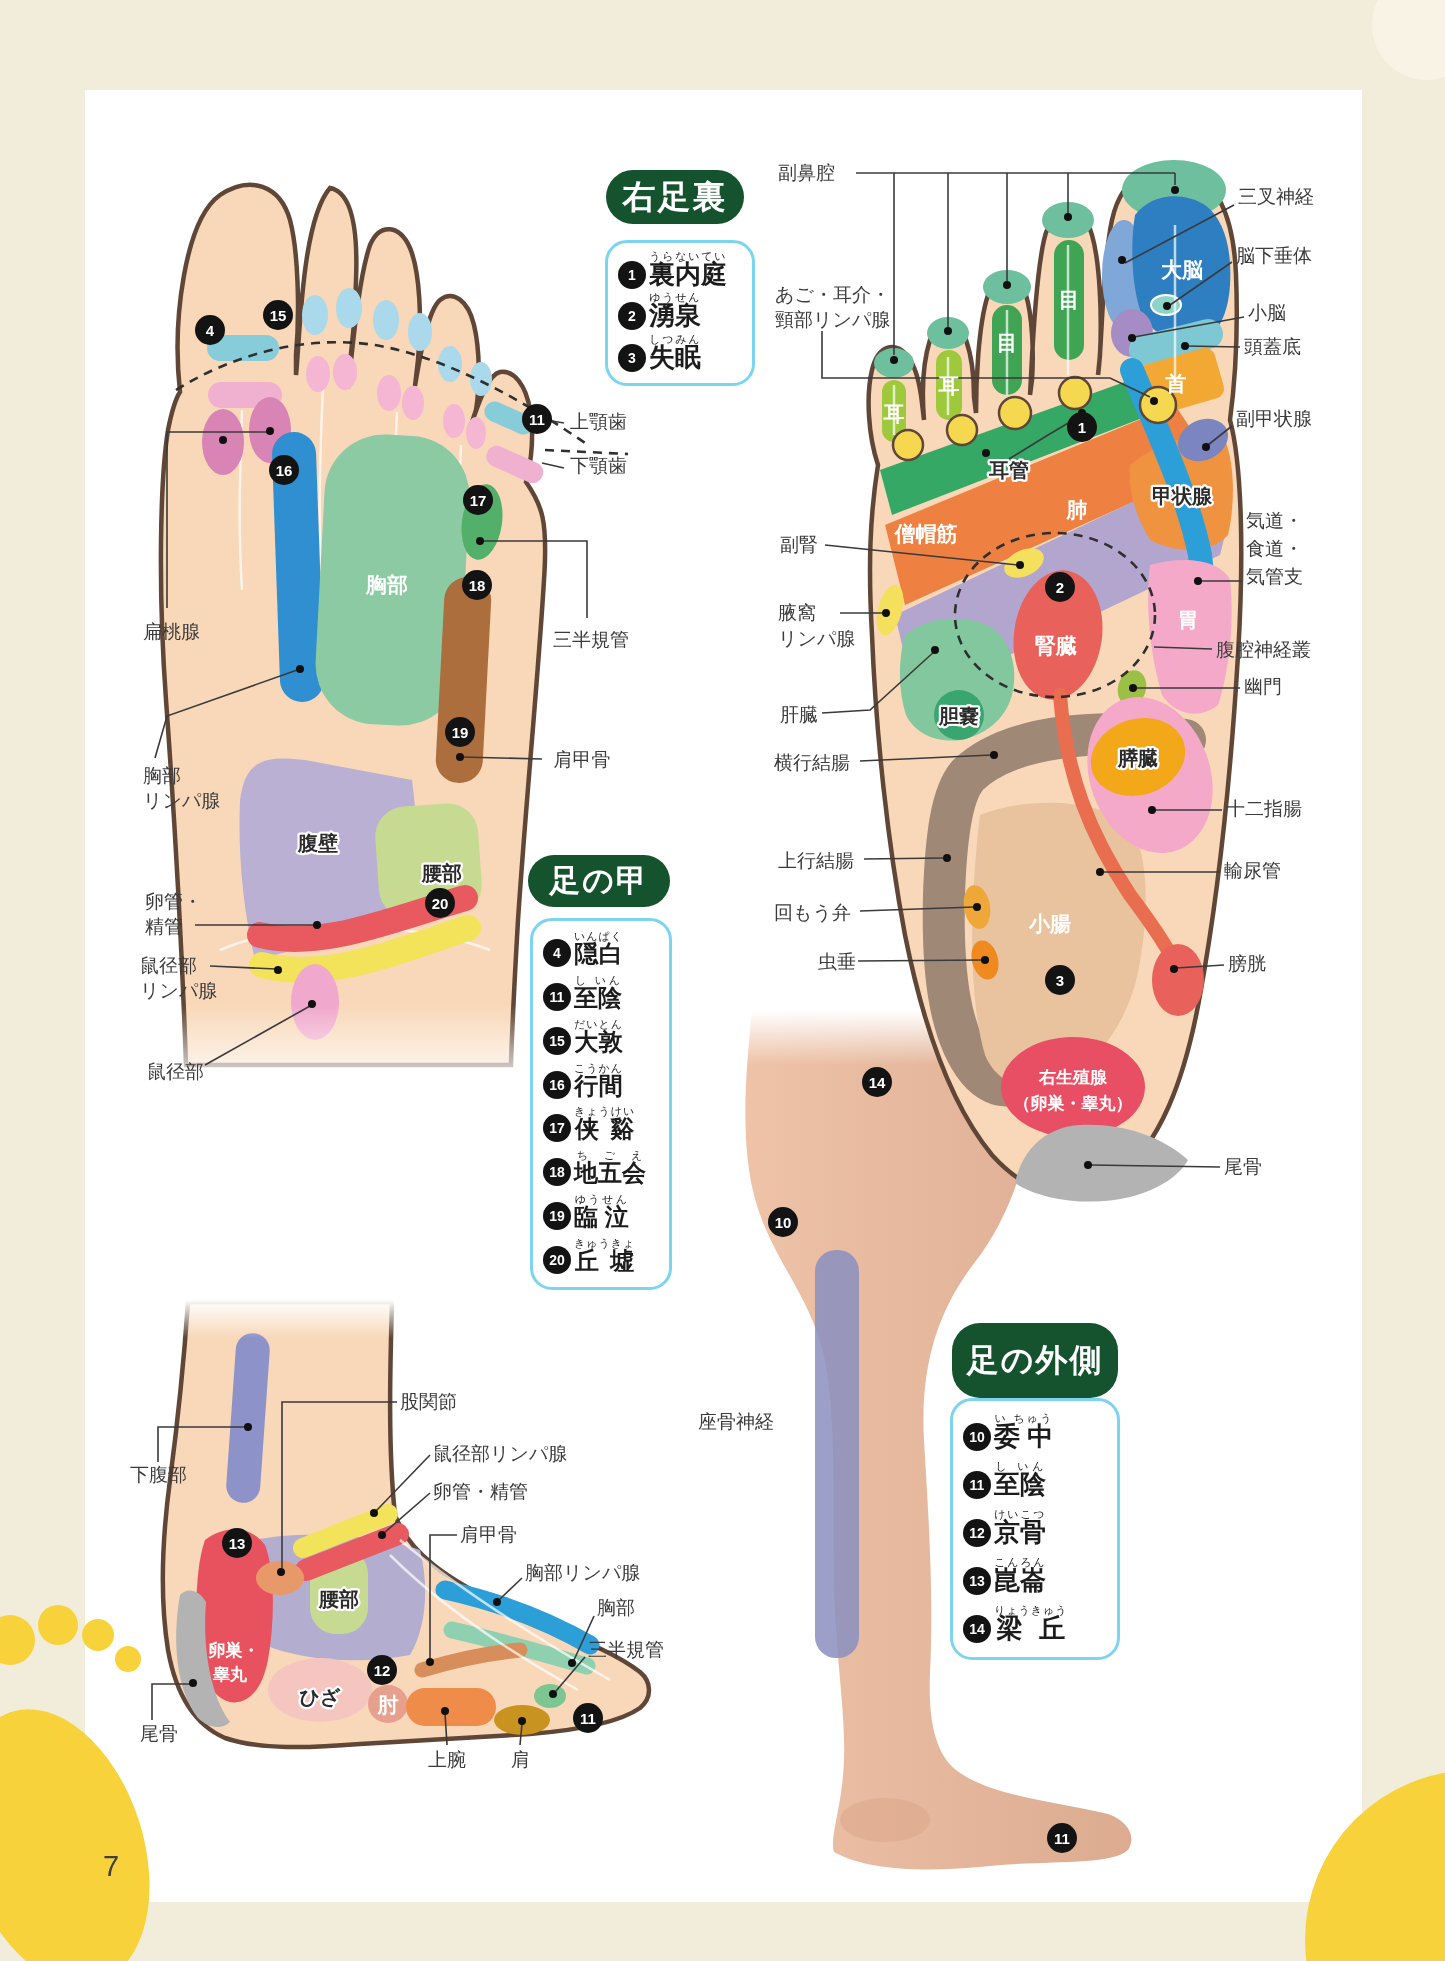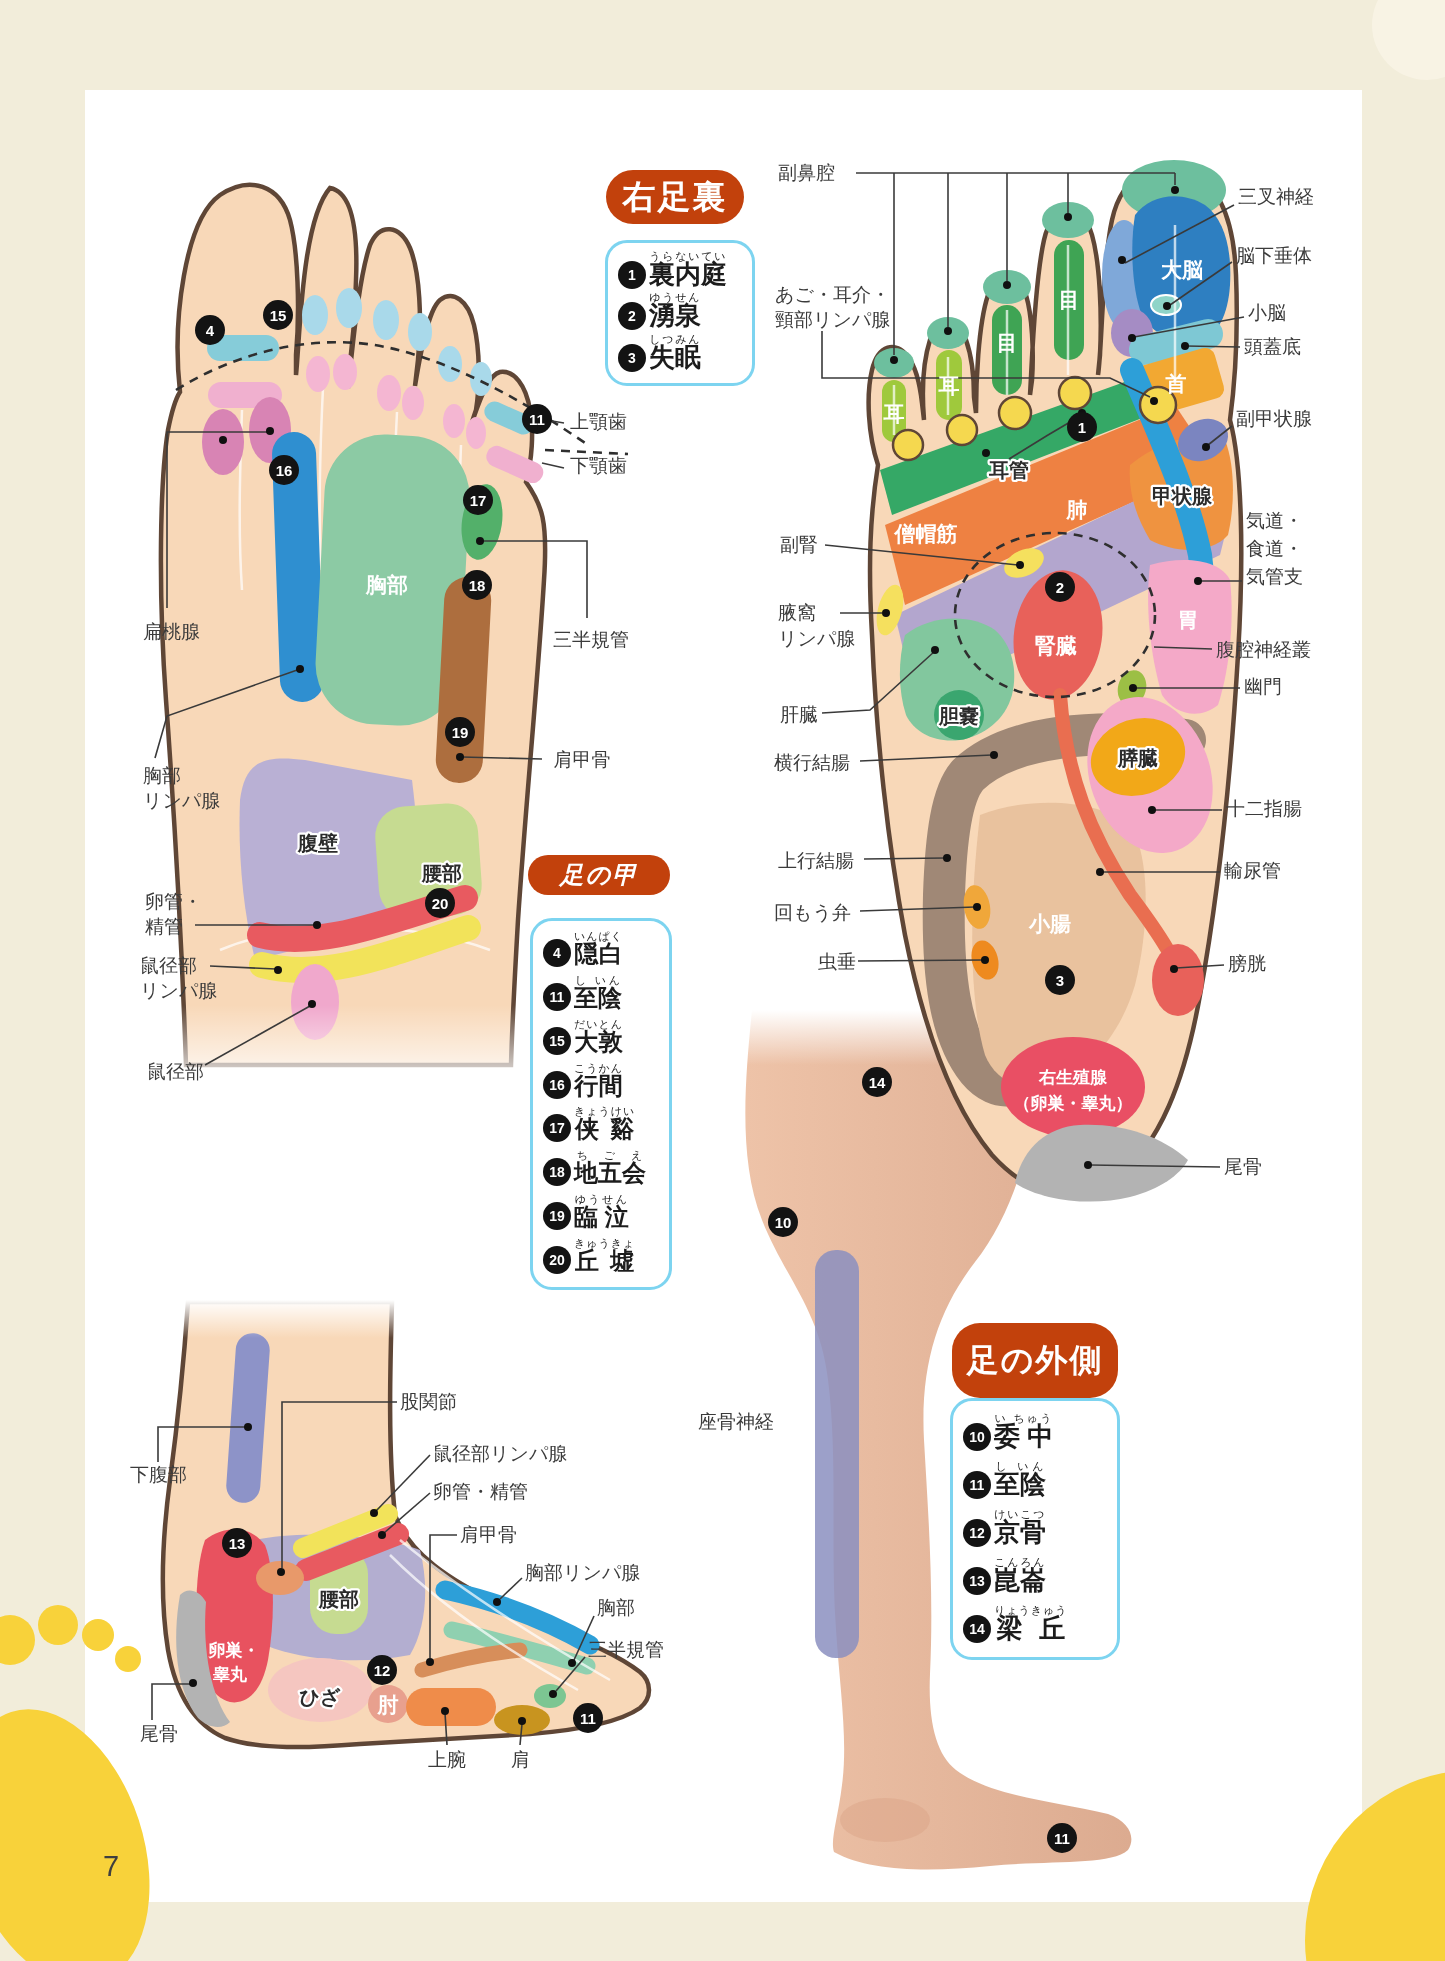"右足裏" .hdr { background: #c2410c -> #14532d }
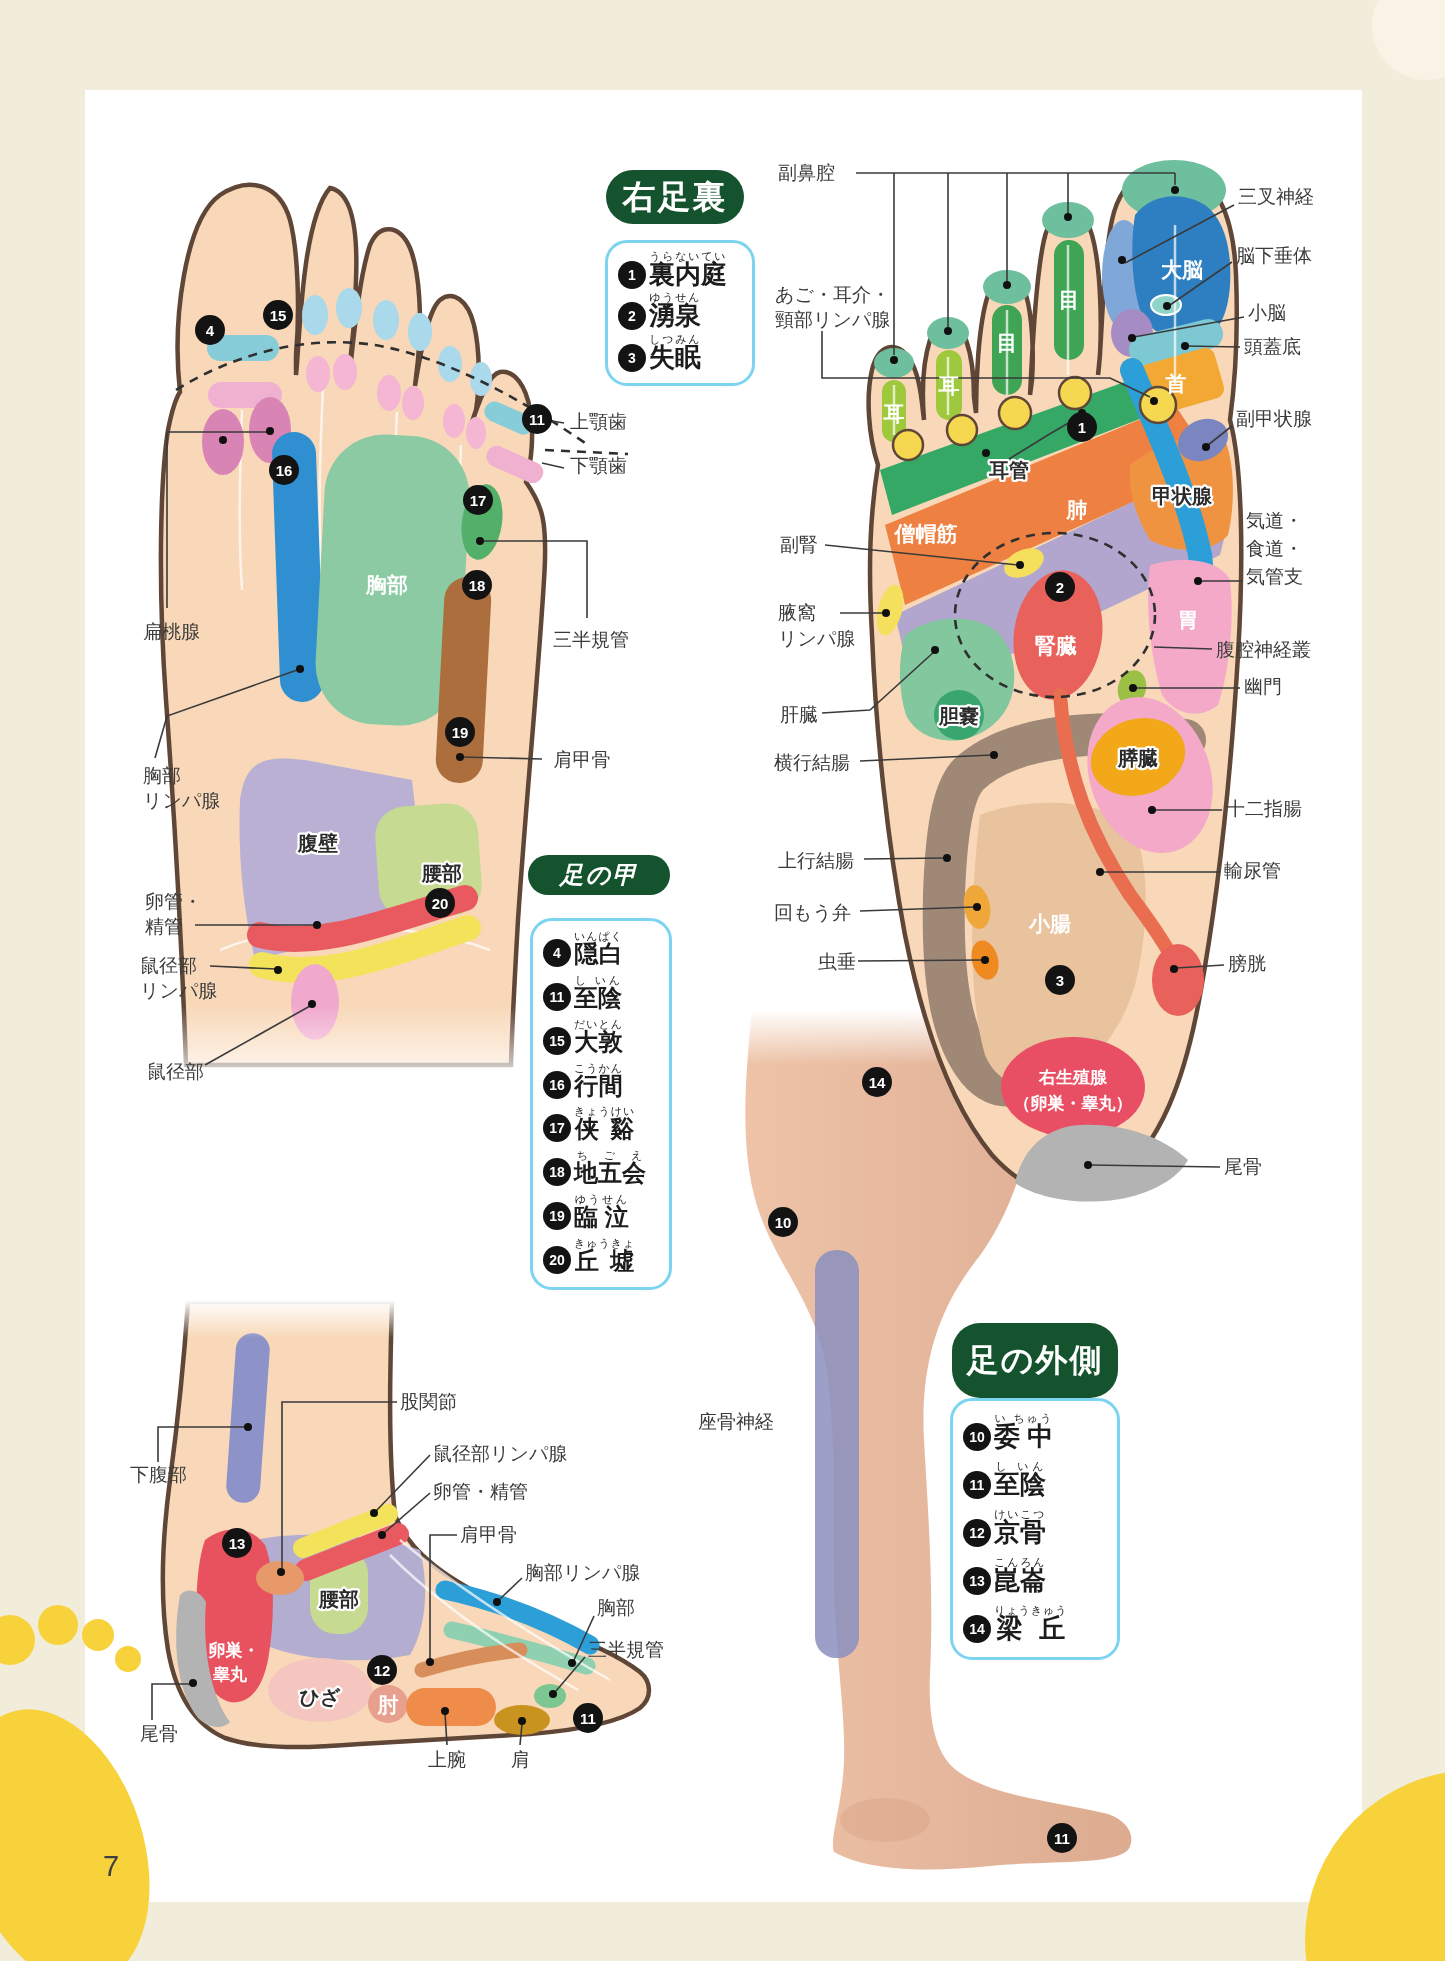"足の甲" div.hdr { font-size: 24px -> 31px; font-style: italic -> none; height: 40px -> 52px }
